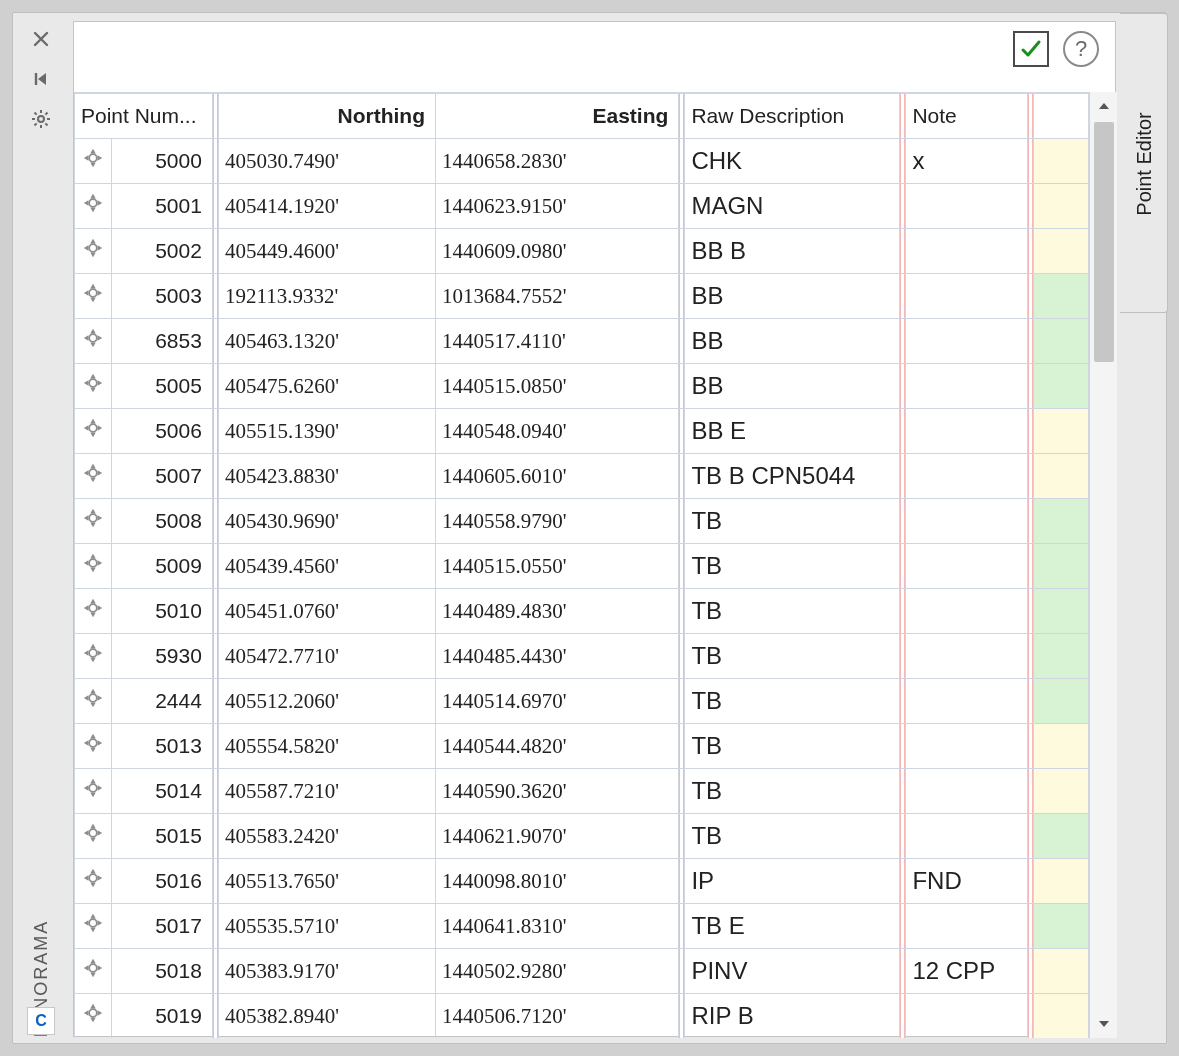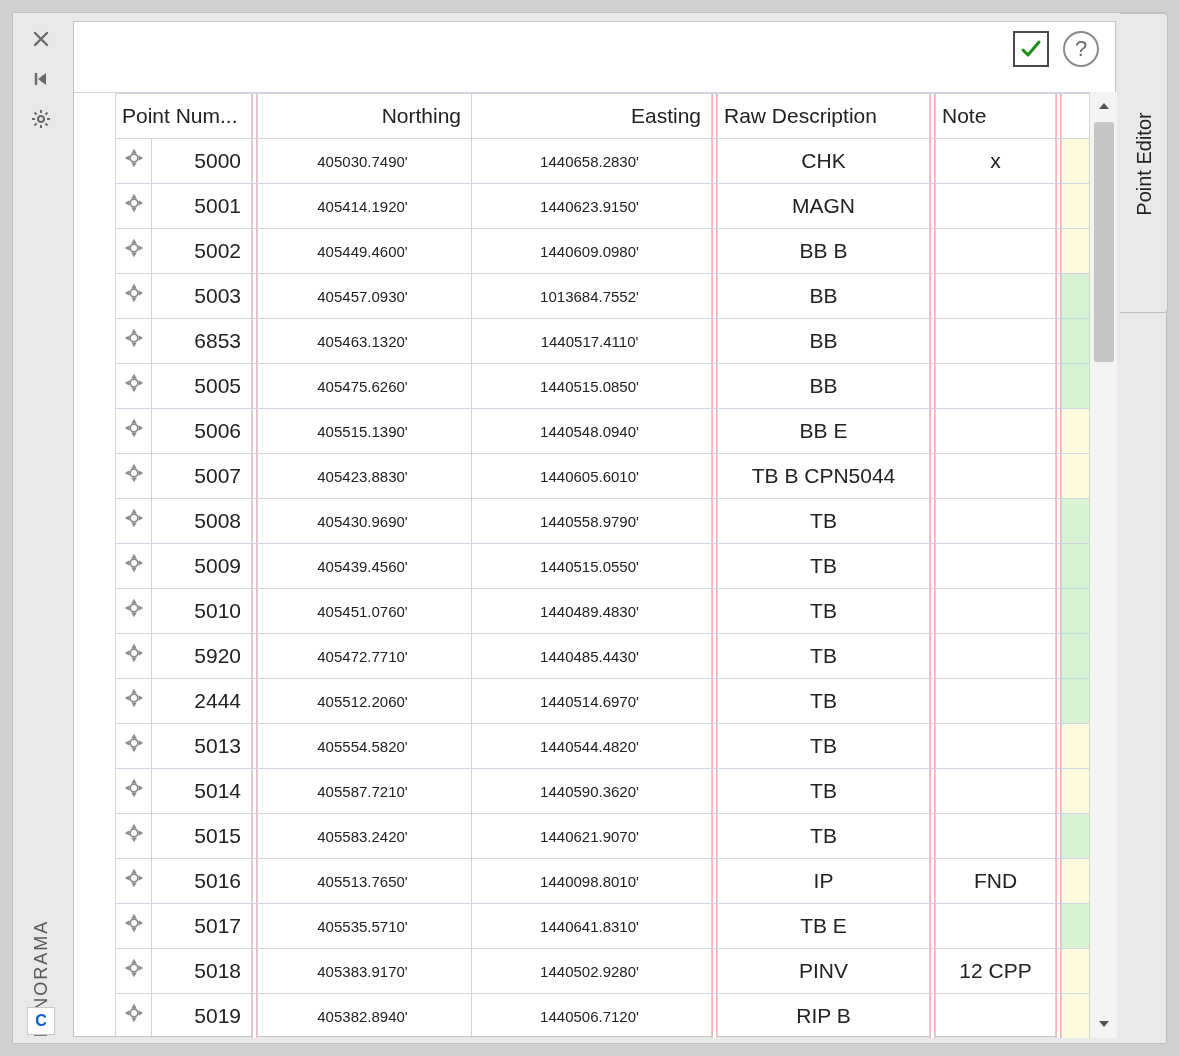"Point Num..." .grid-scroll { padding-left: 41px -> none }
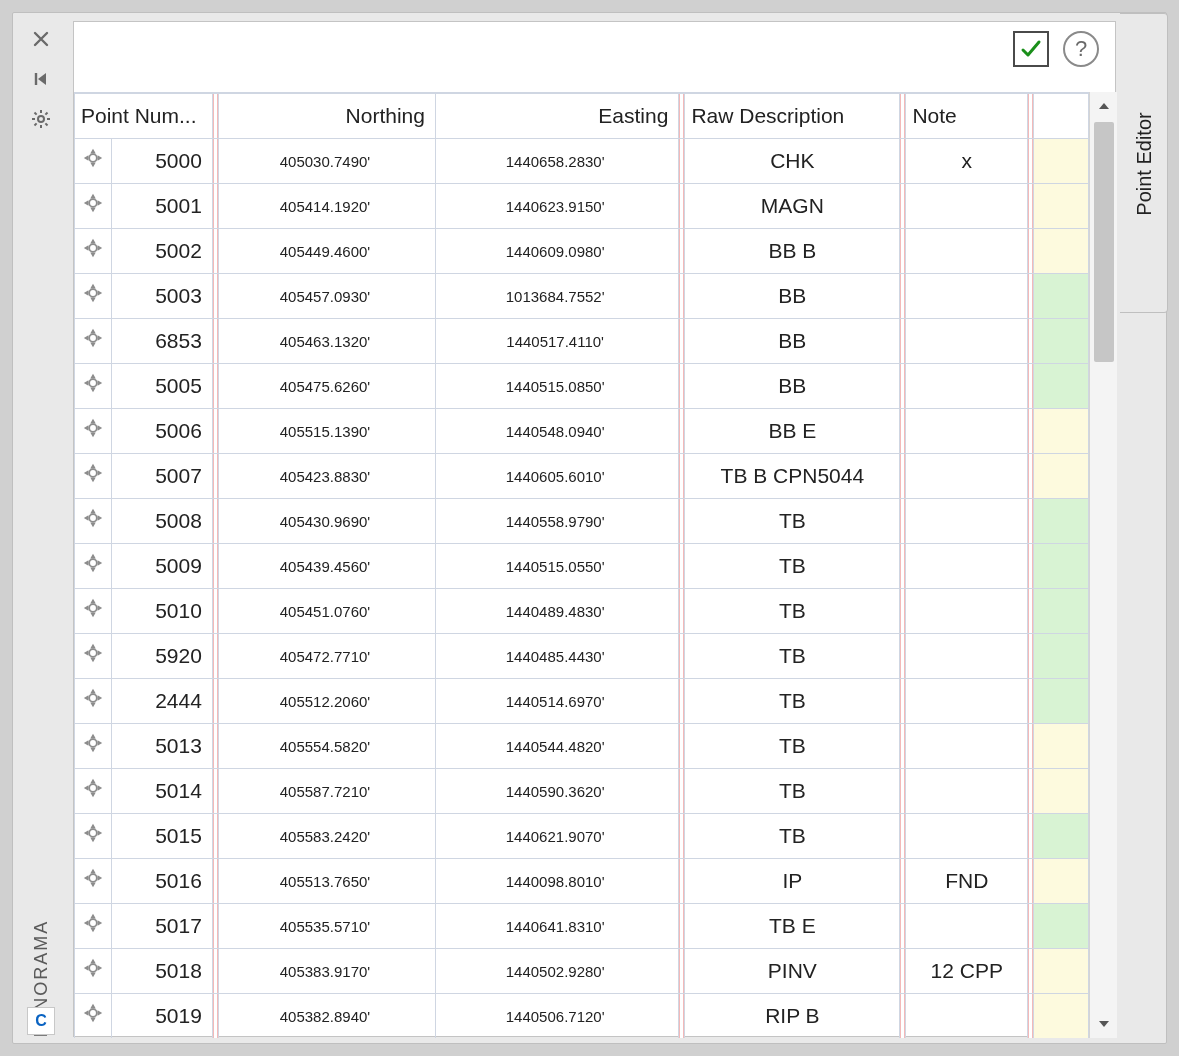"Northing" .grid th.num-h { font-weight: none -> bold }
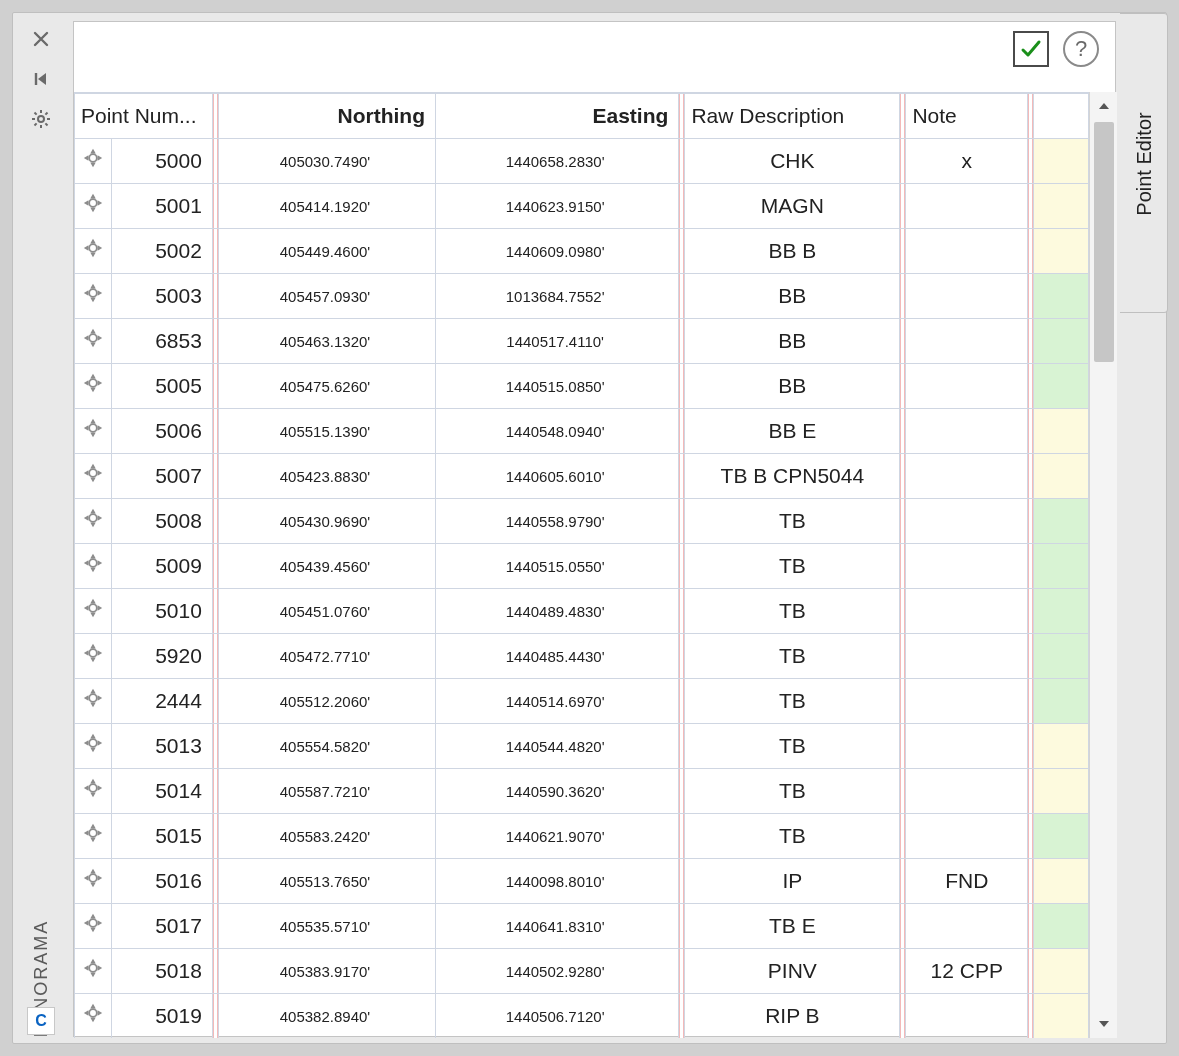"405030.7490'" .grid td.num { font-family: none -> Liberation Serif, serif; font-size: 15px -> 21px; text-align: center -> left }
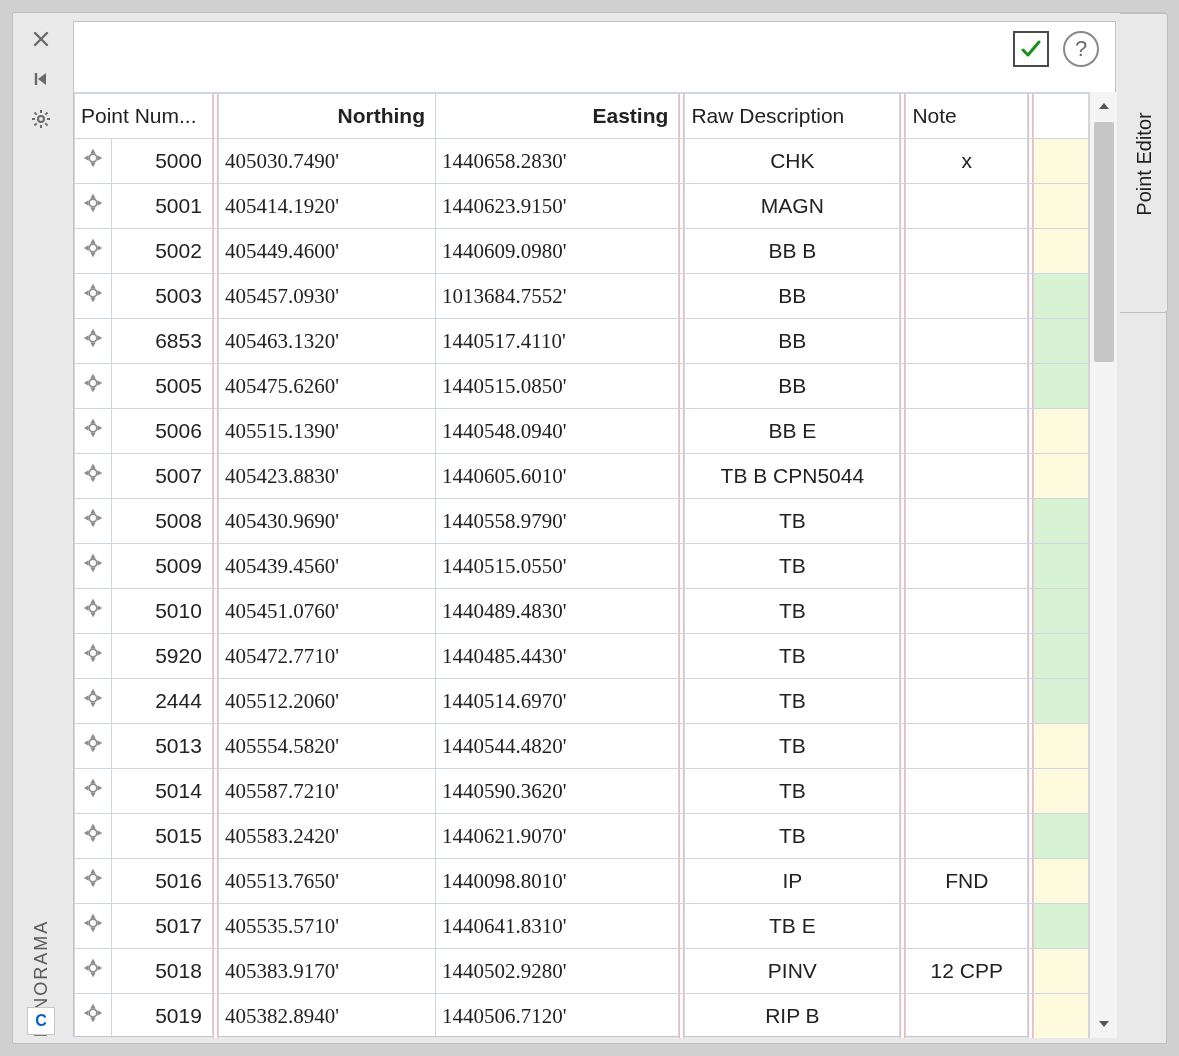"CHK" .grid td.txt { font-size: 21px -> 24px; text-align: center -> left }
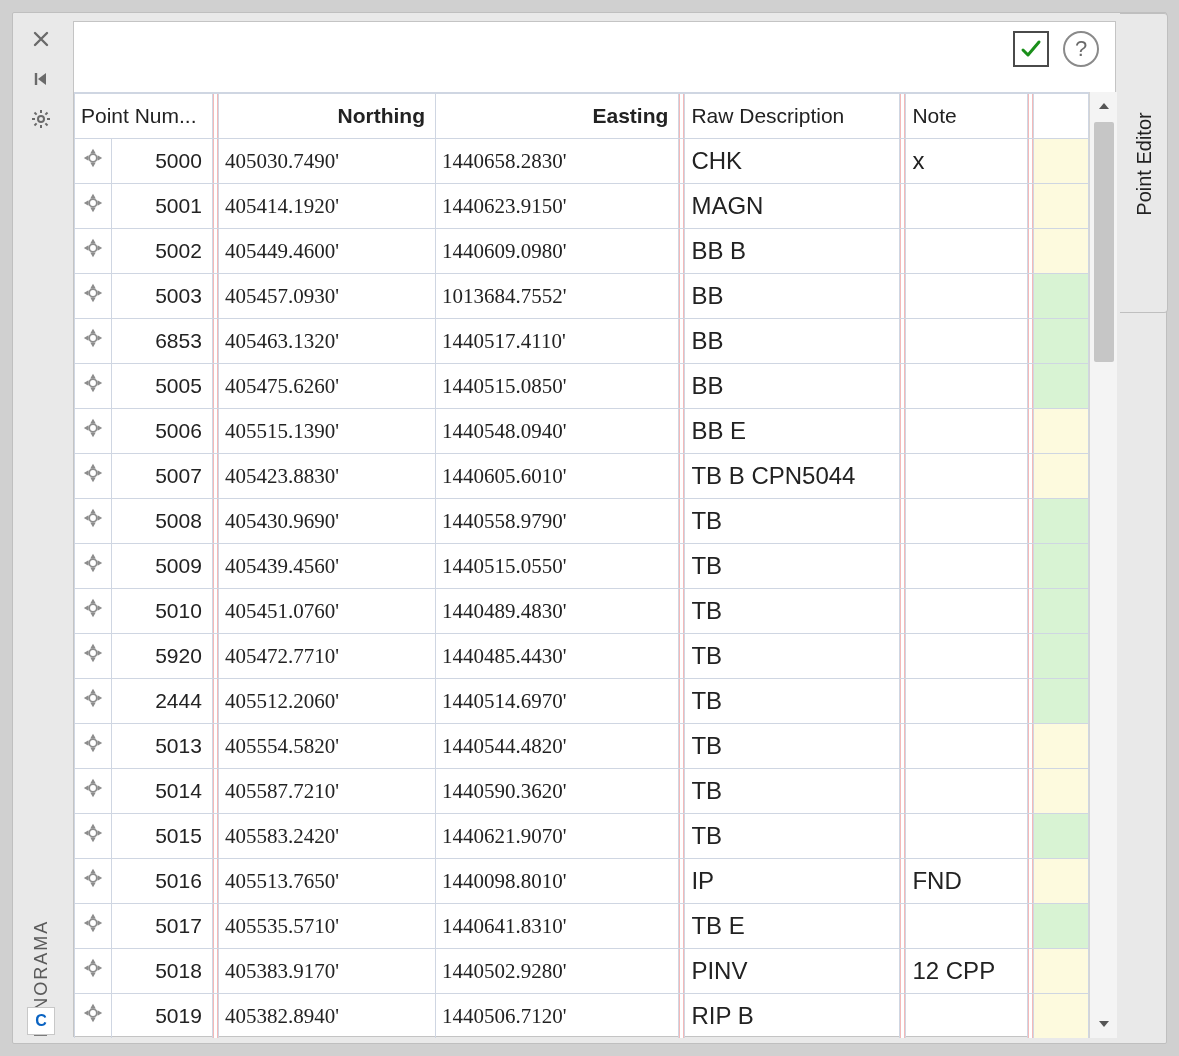"405457.0930'" td.num { text: 405457.0930' -> 192113.9332' }
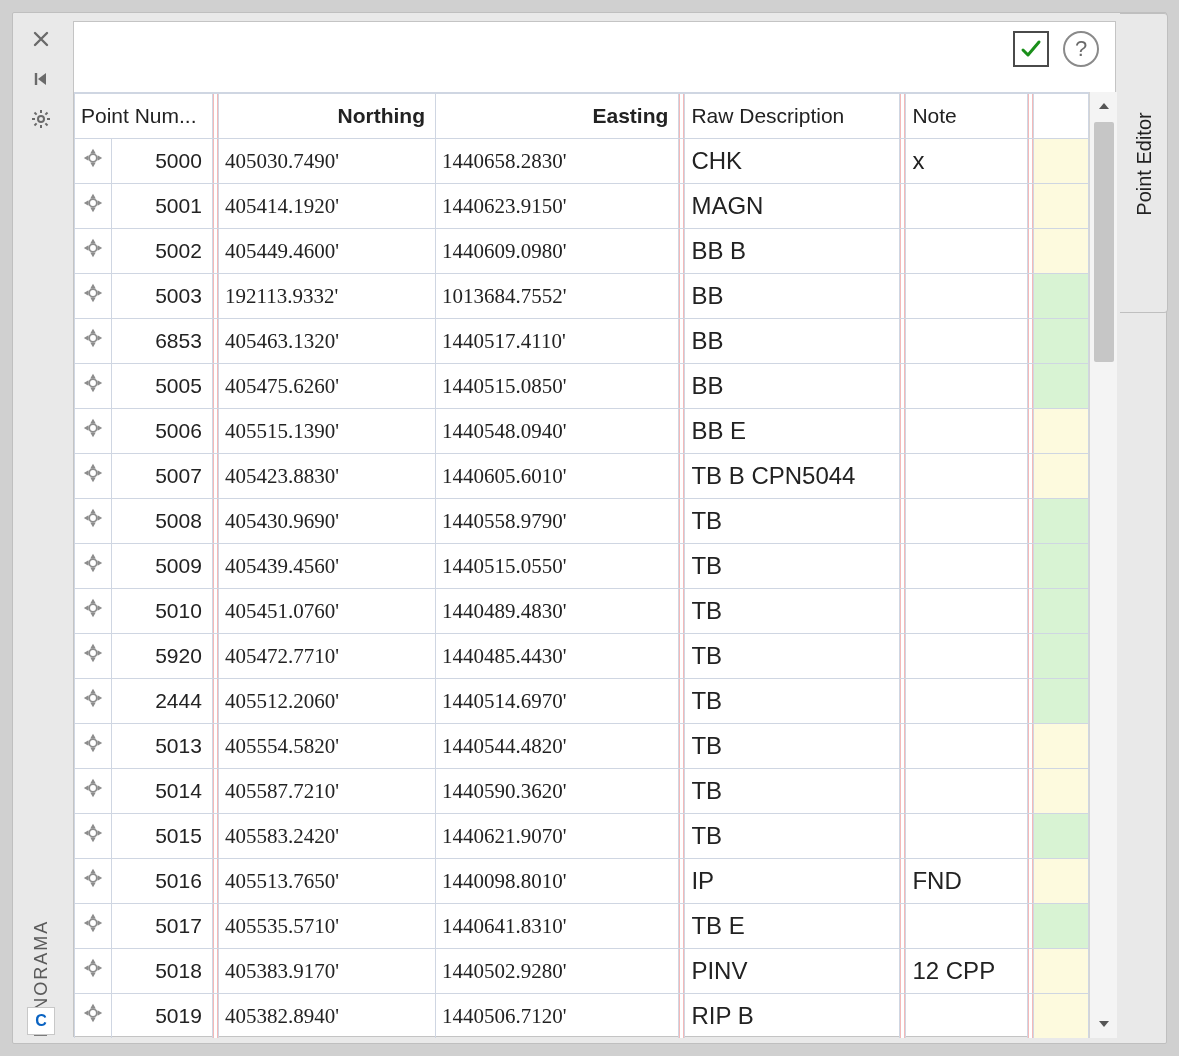"5920" td.pn { text: 5920 -> 5930 }
